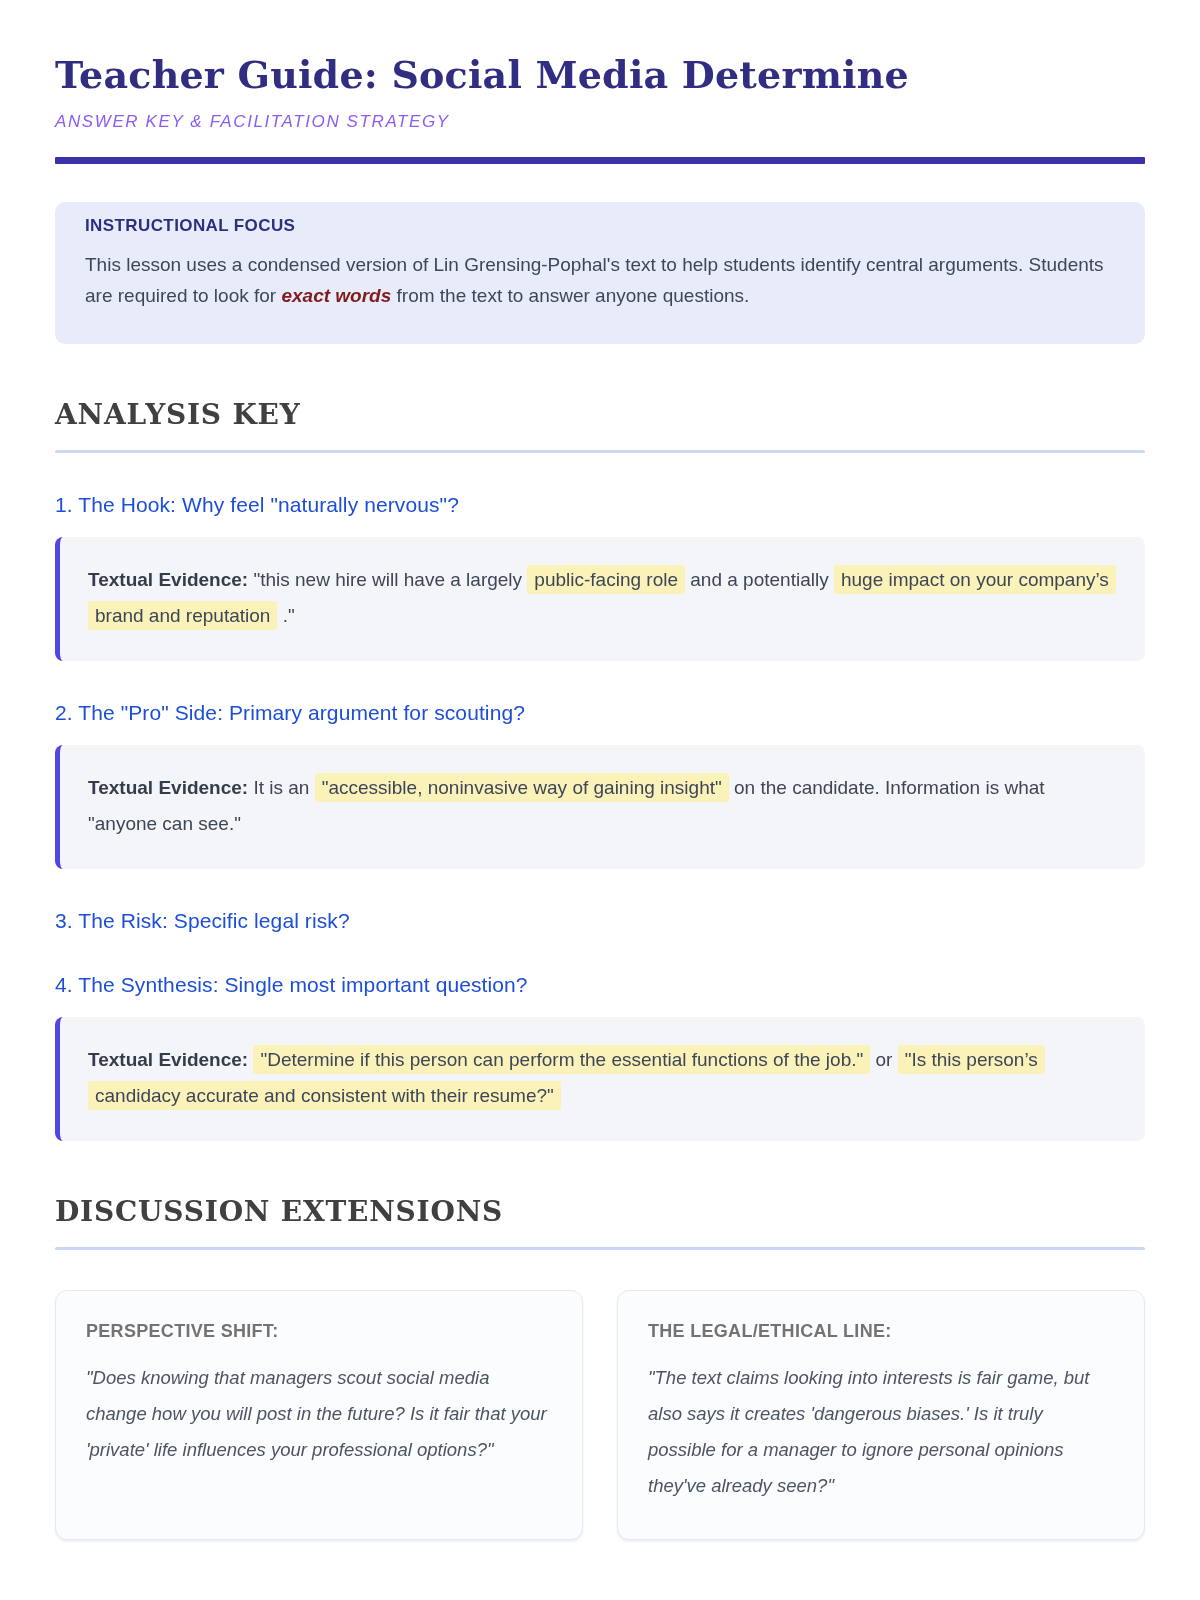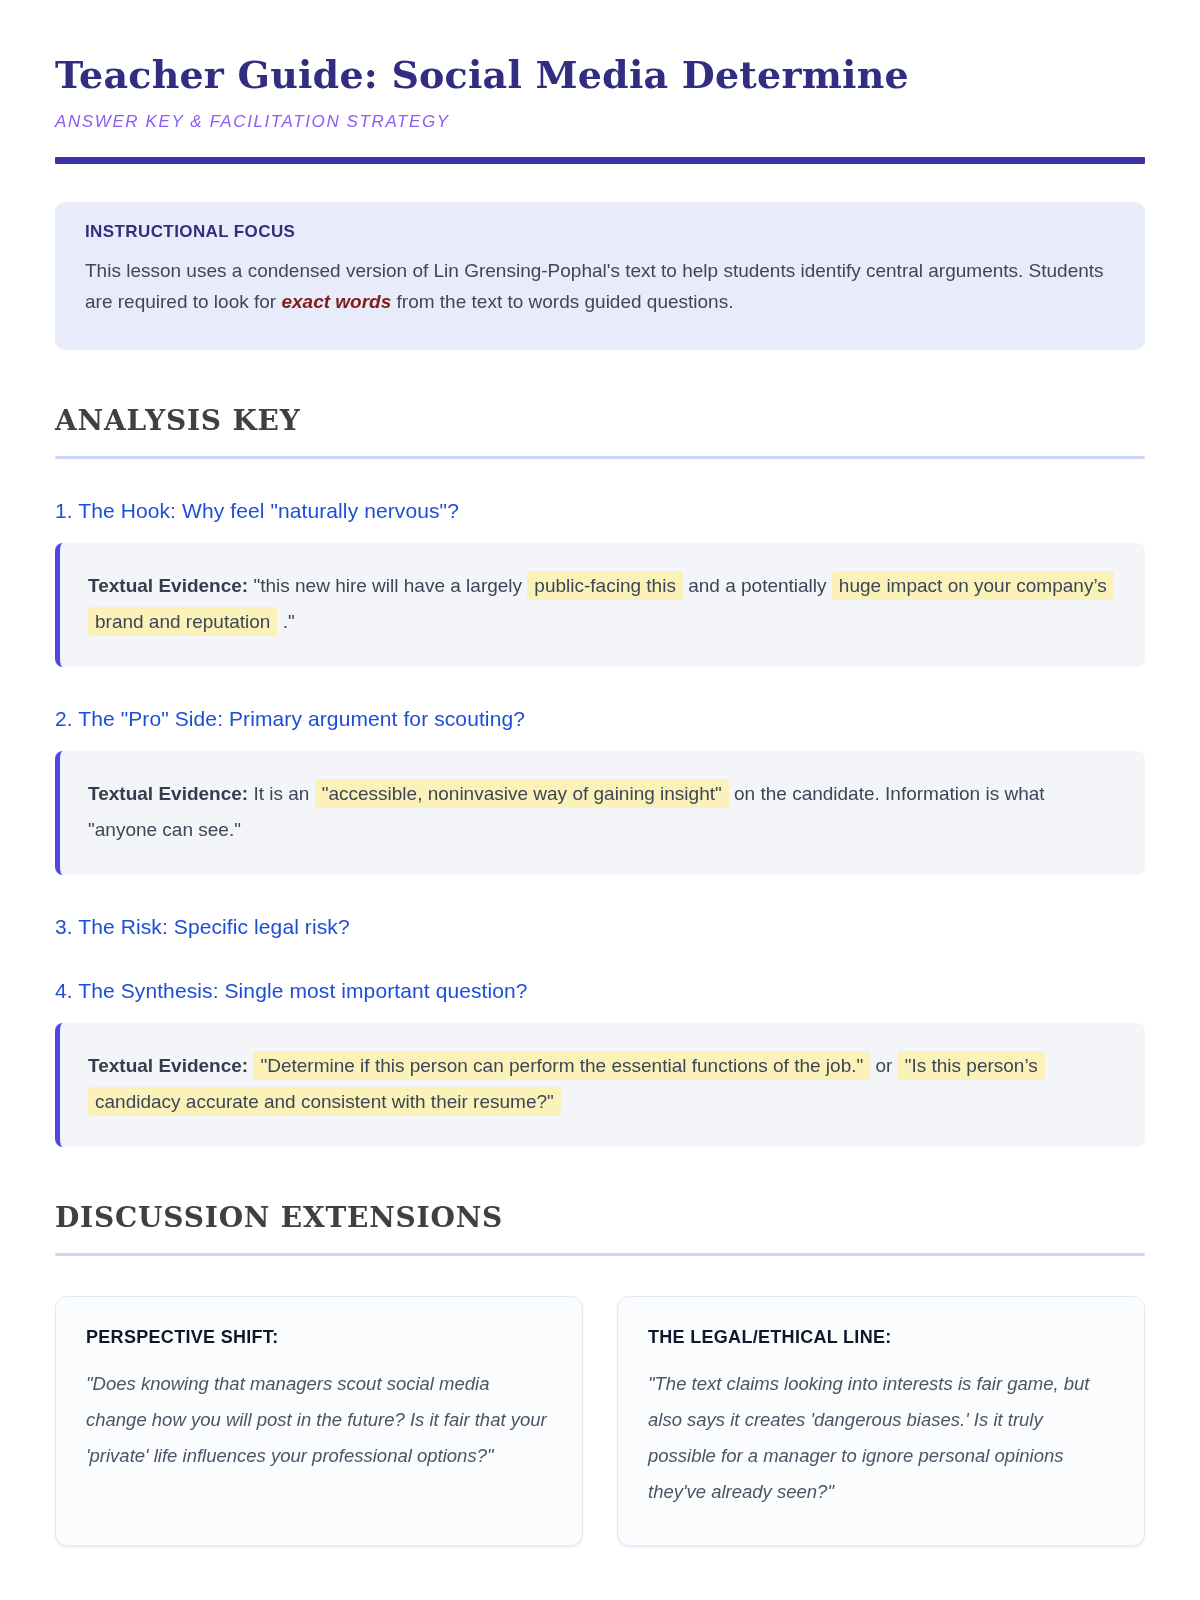"INSTRUCTIONAL FOCUS" .focus-box { padding: 20px 30px 32px 30px -> 14px 30px 32px 30px }
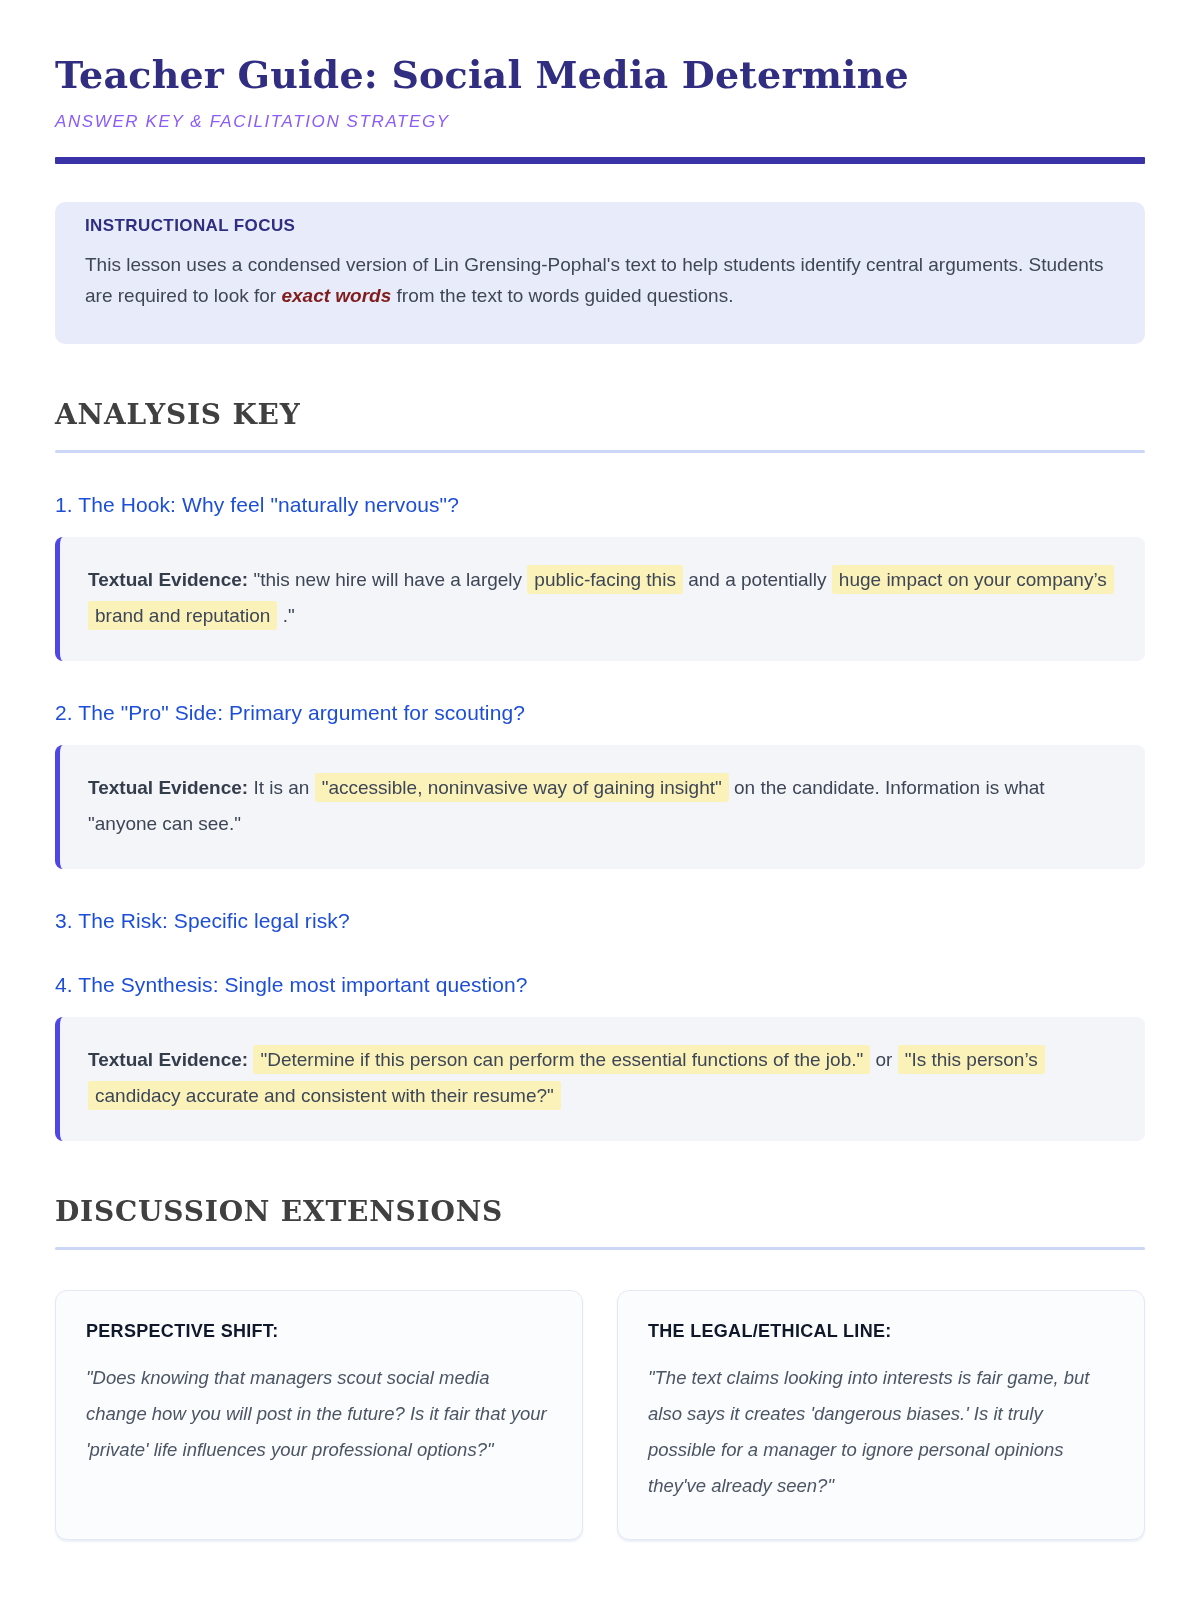"from the text to words" span { text: words guided -> answer anyone }
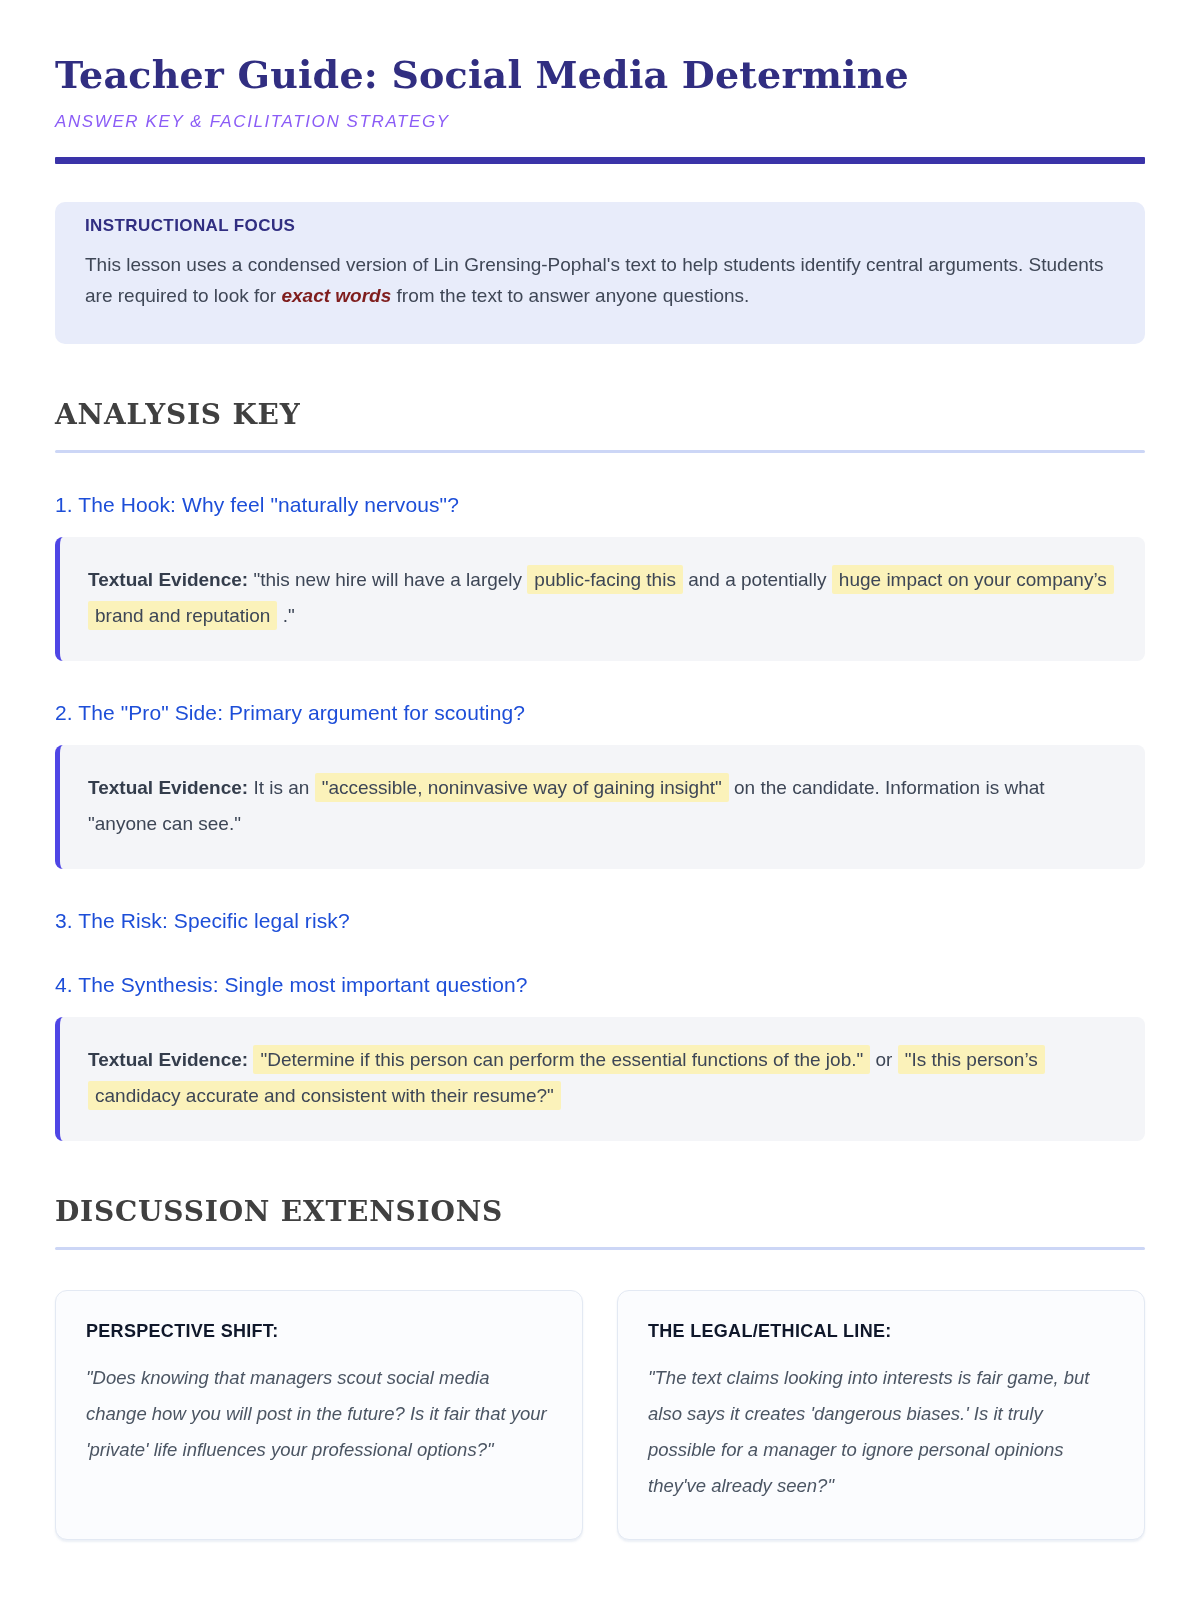"public-facing this" span.hl { text: this -> role }
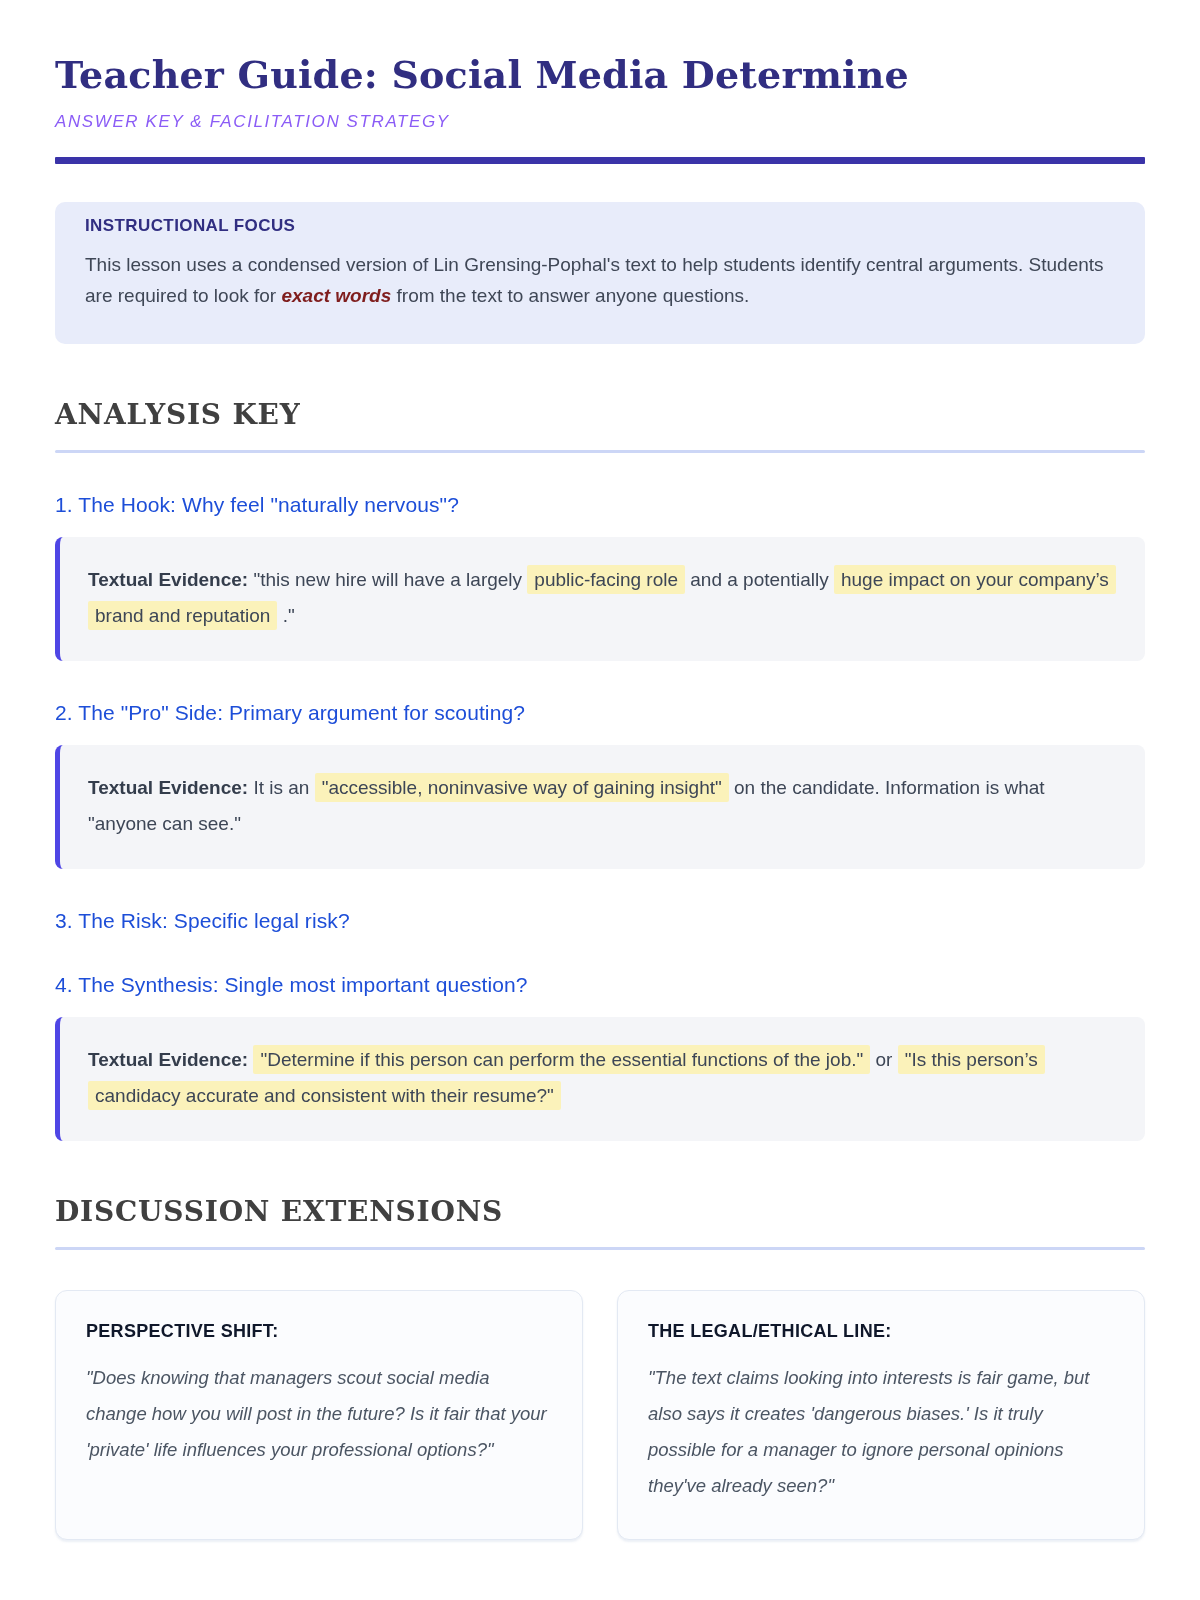"PERSPECTIVE SHIFT:" .card-title { color: #0f172a -> #737373 }
